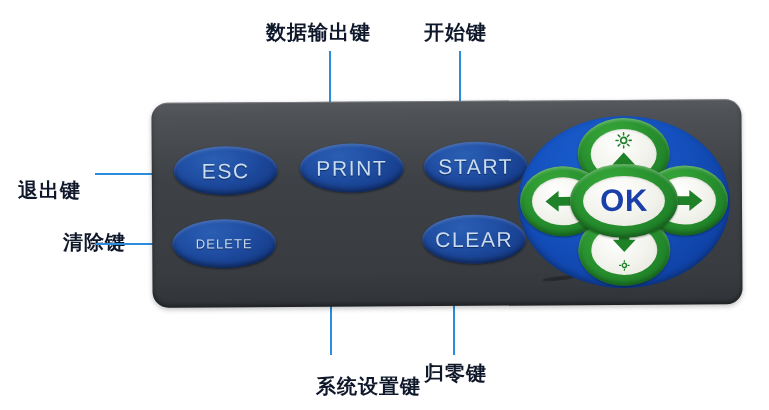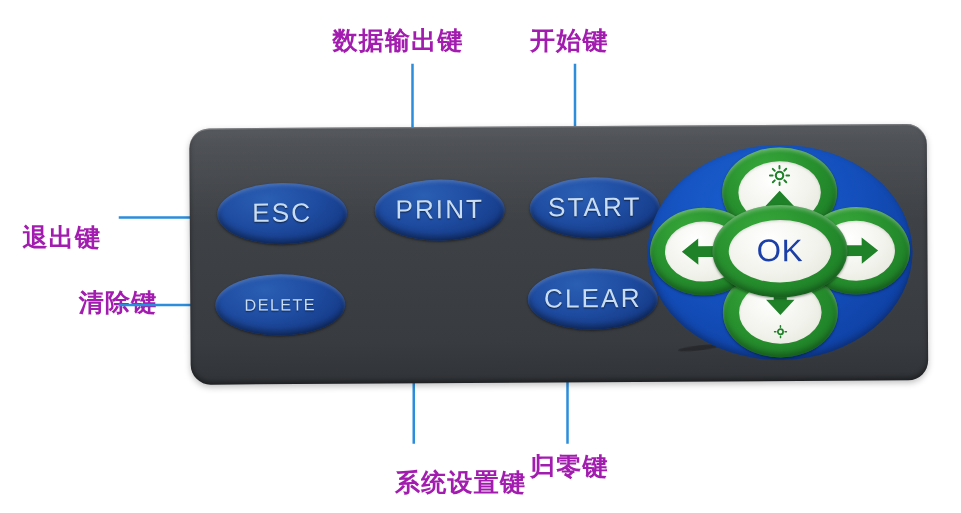"数据输出键" .anno { color: #a21caf -> #0f172a }
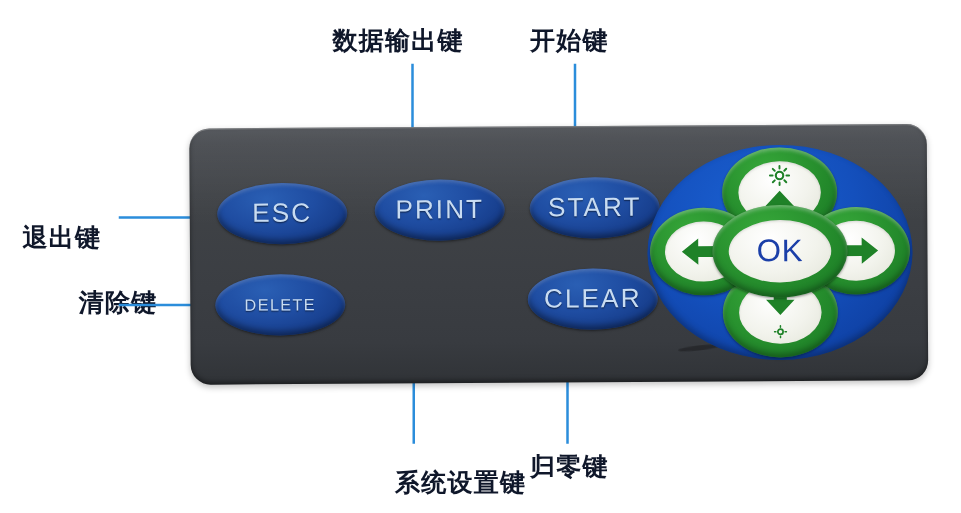"OK" #nav-ok .face .ok-text { font-size: 25px -> 31px; font-weight: 400 -> 700 }
